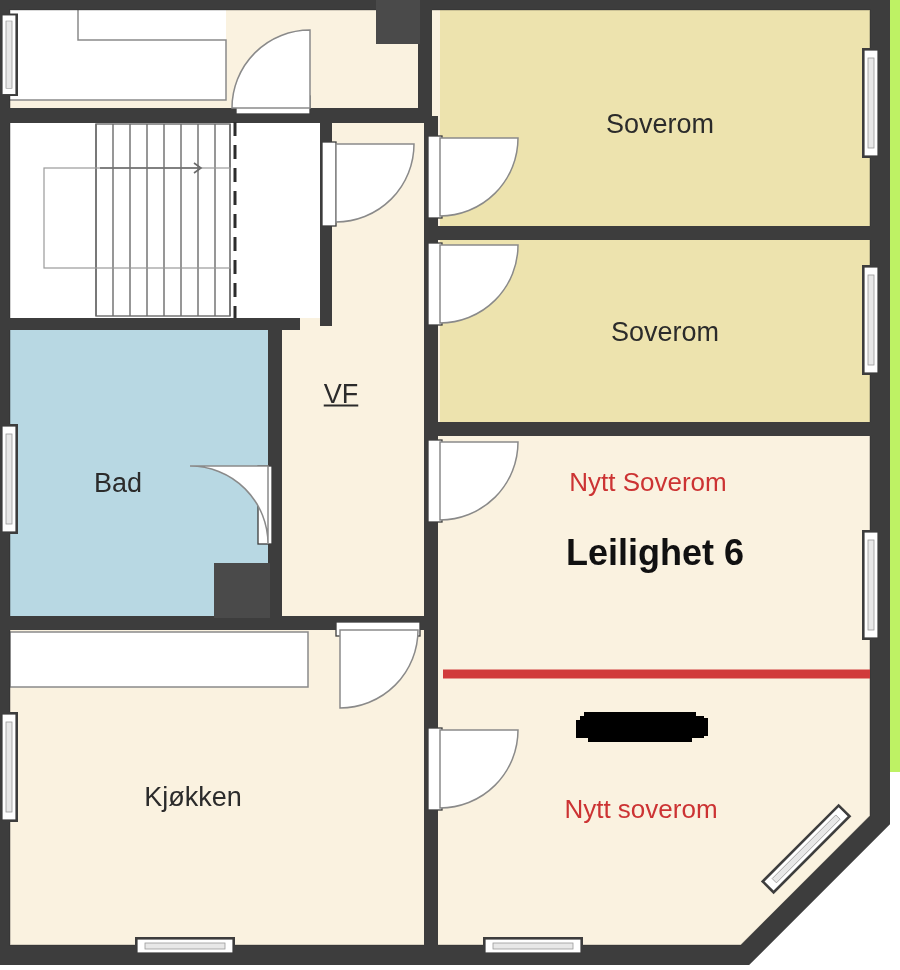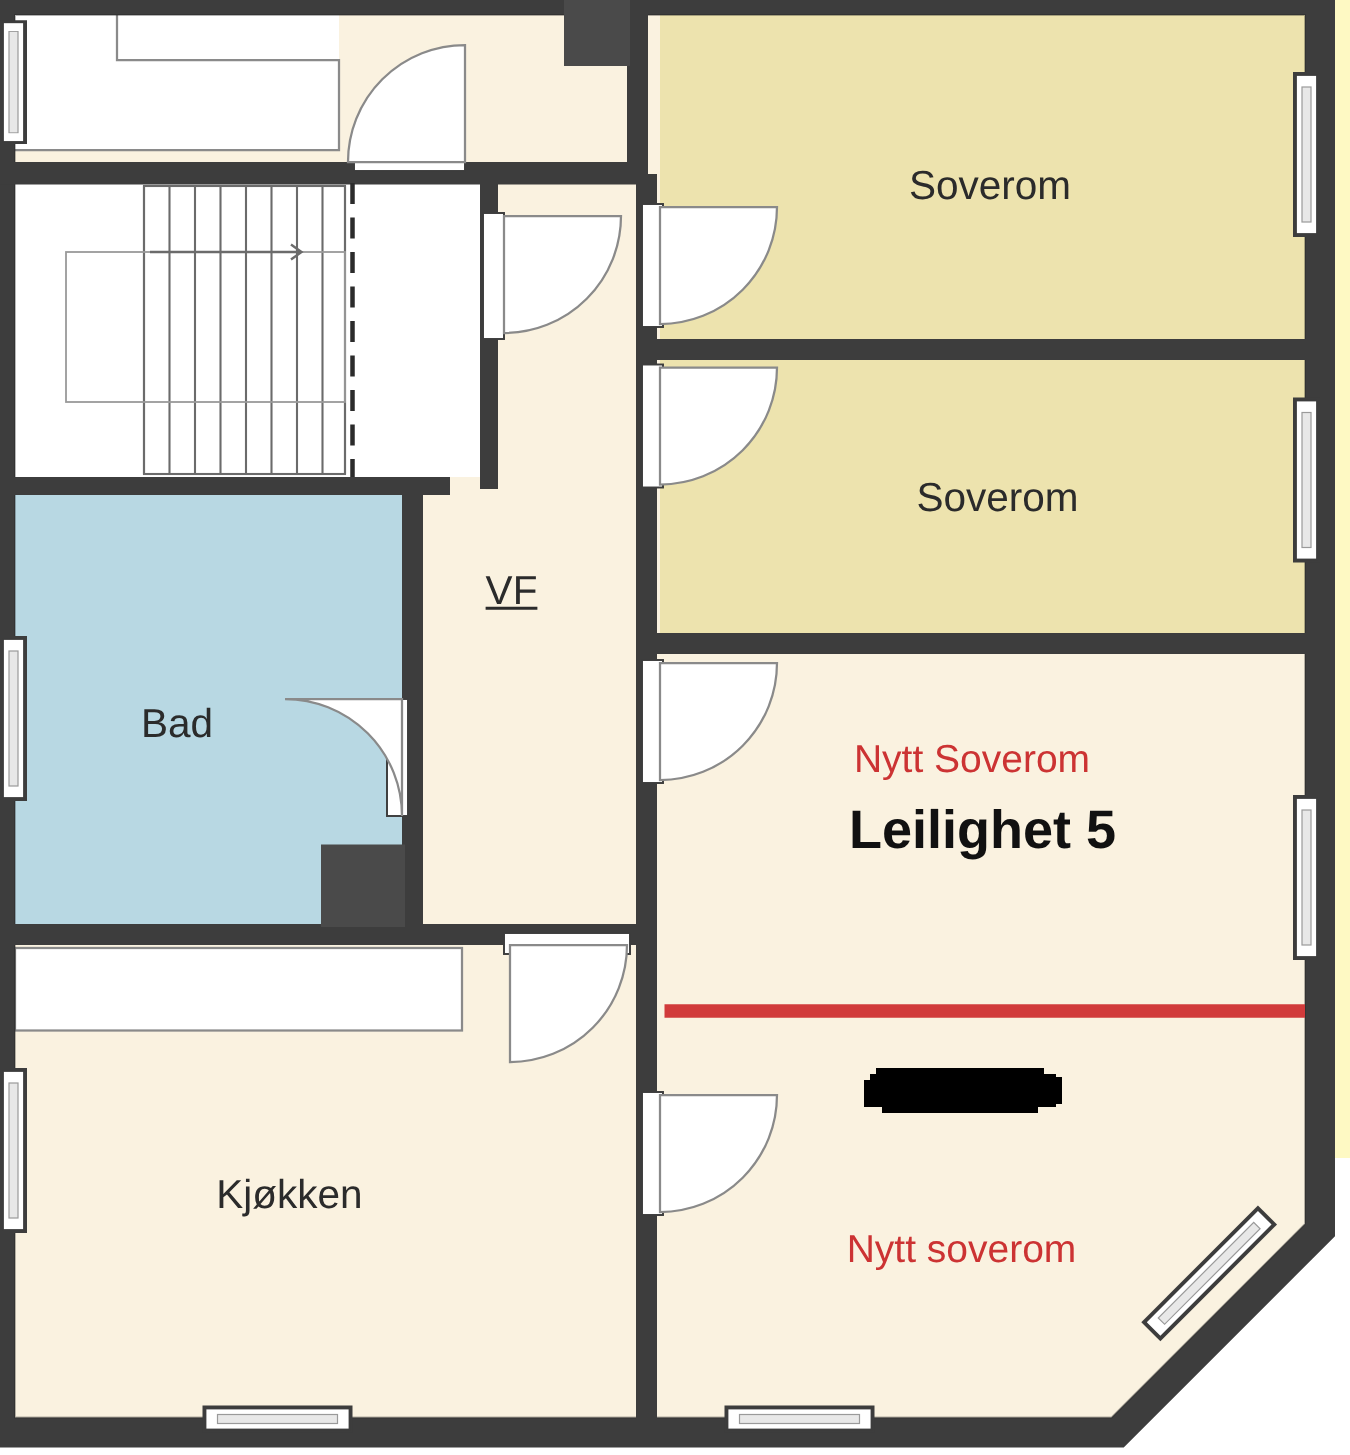"Soverom" #plan { background: #fef9c3 -> #bef264 }
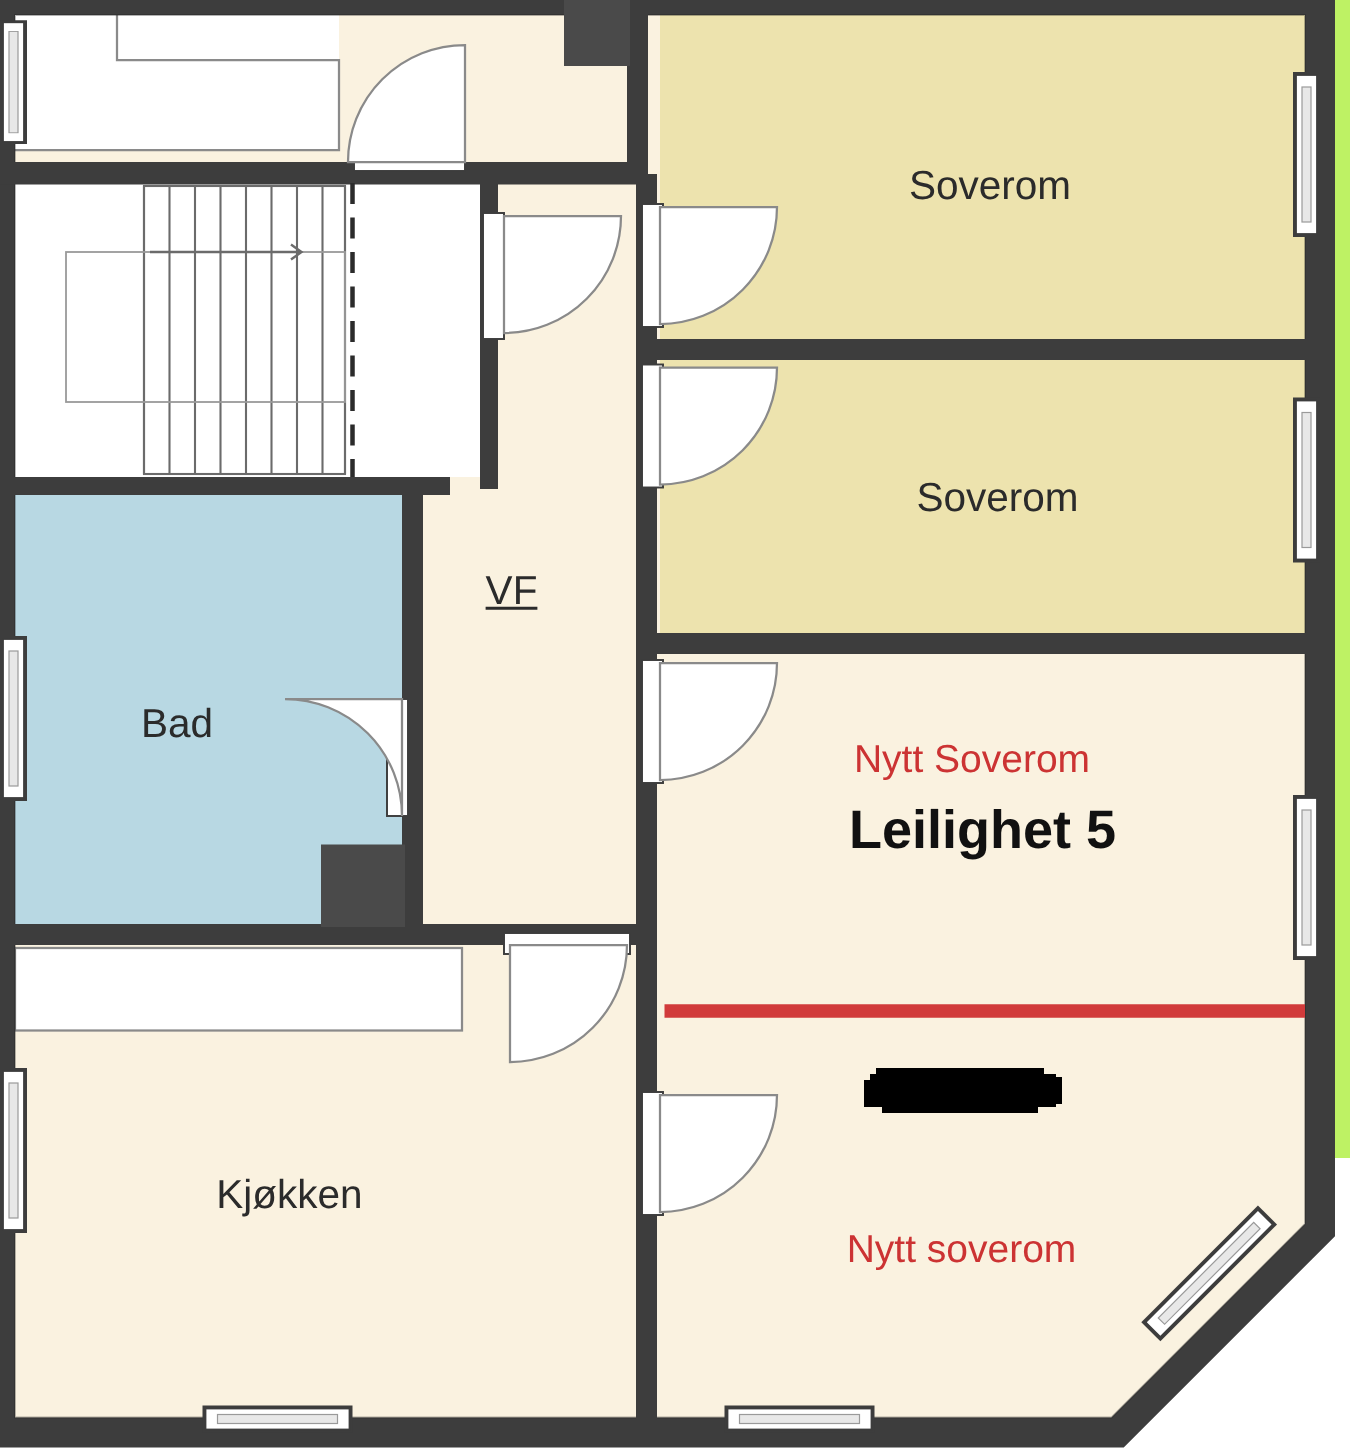"Nytt Soverom" .red-label { margin-top: 24px -> none }
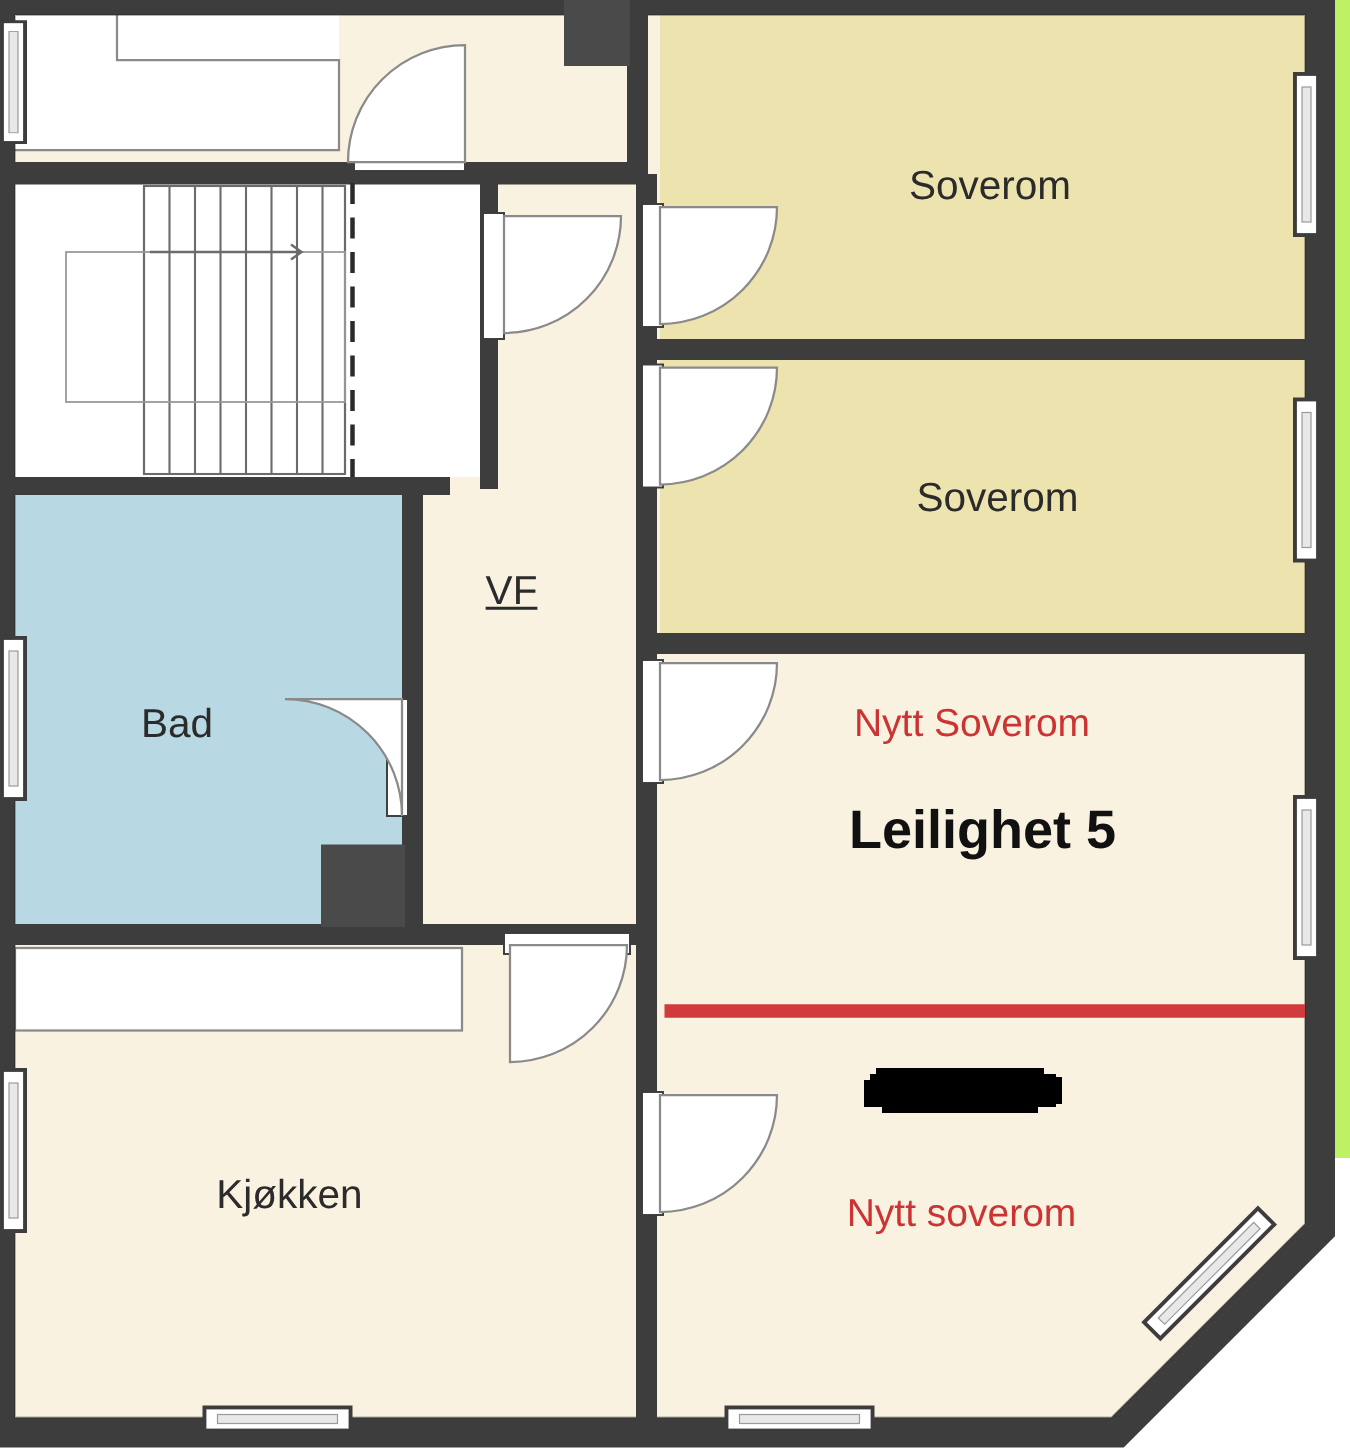"Leilighet 5" div.lbl { text: 5 -> 6 }
